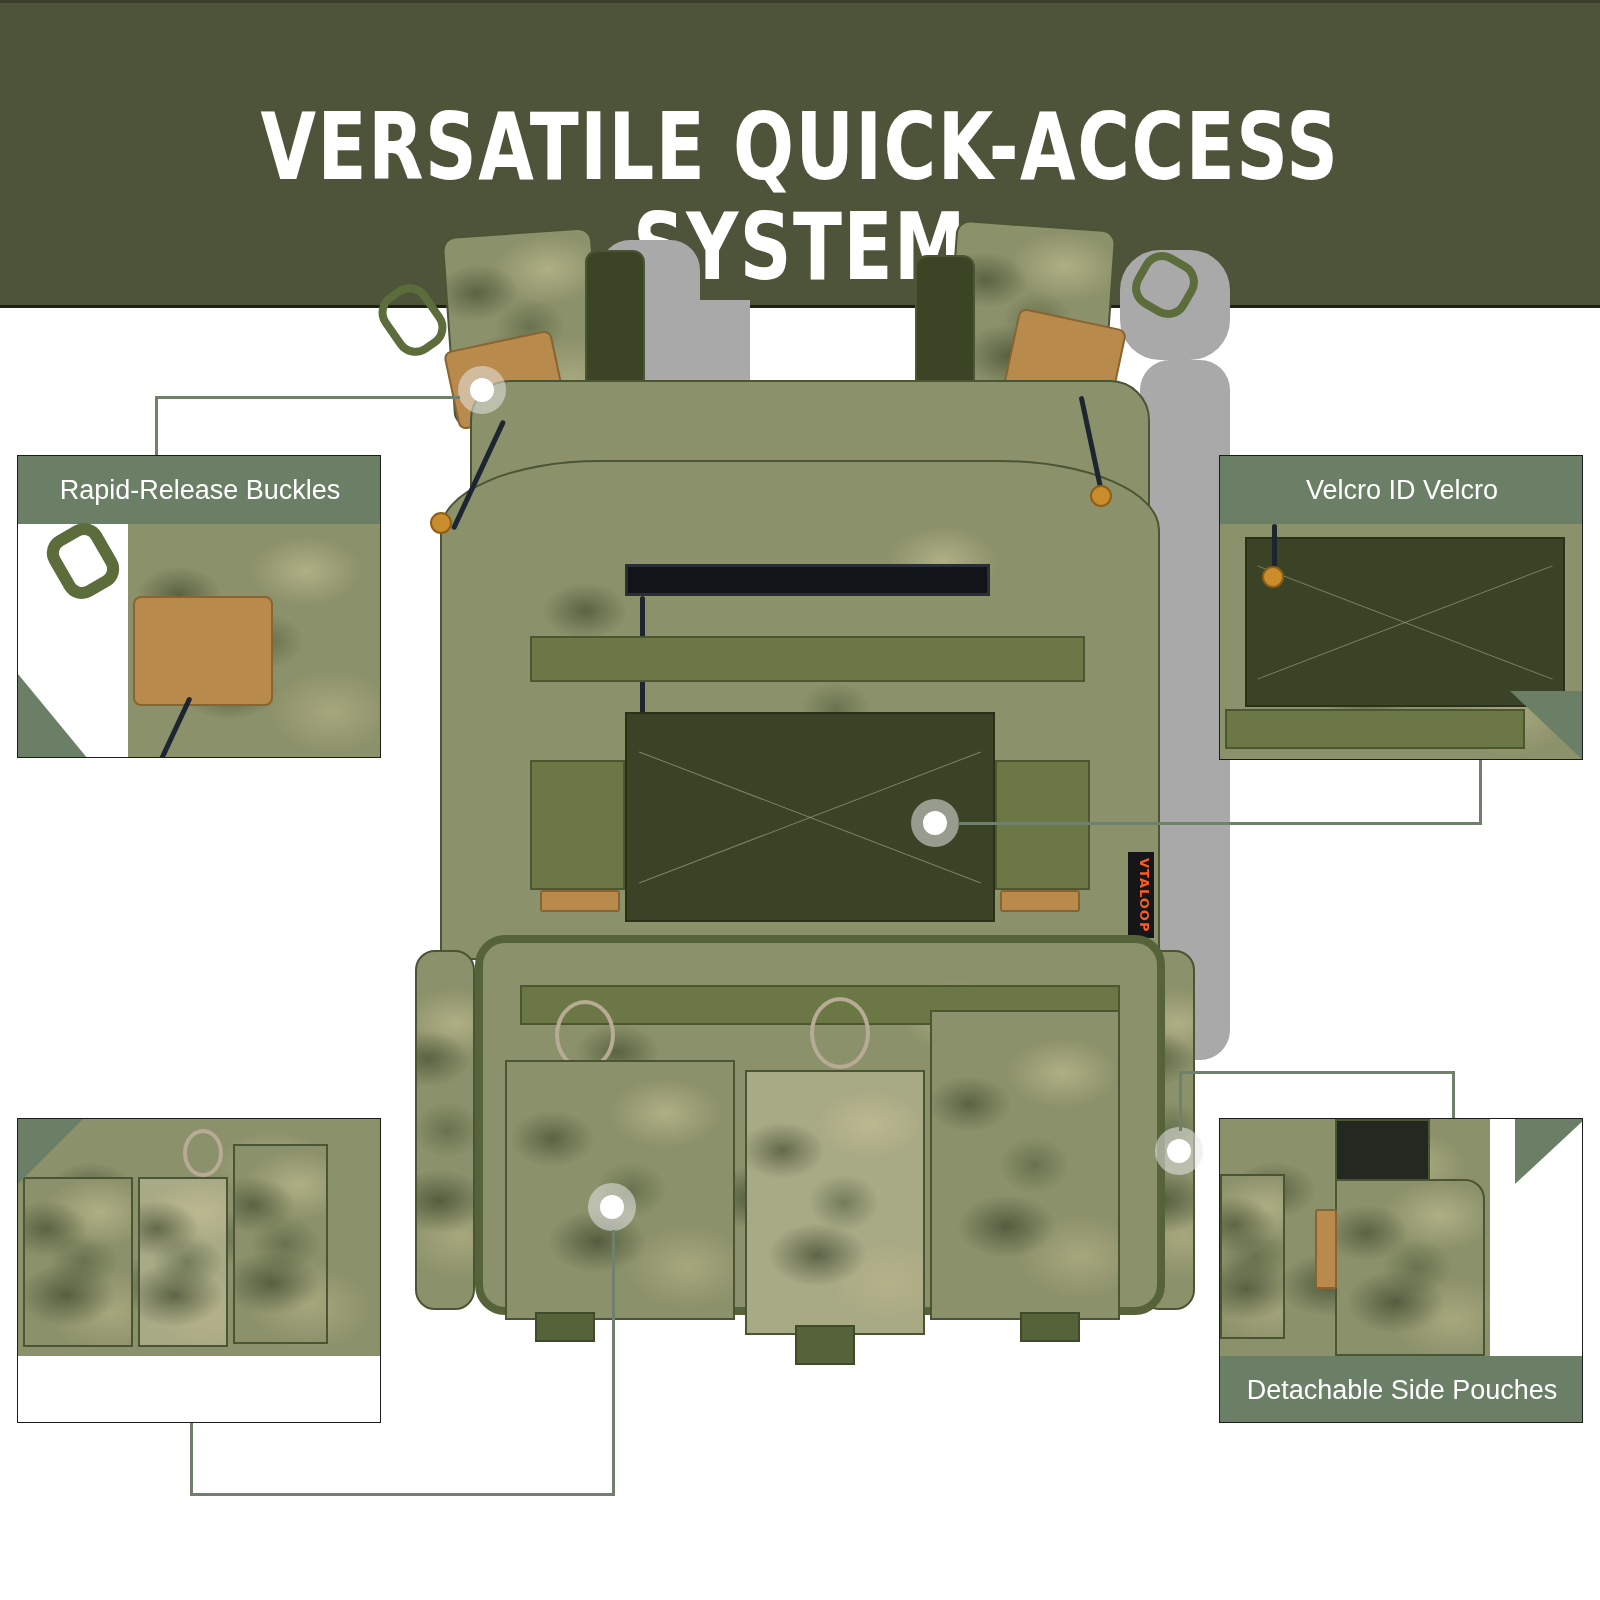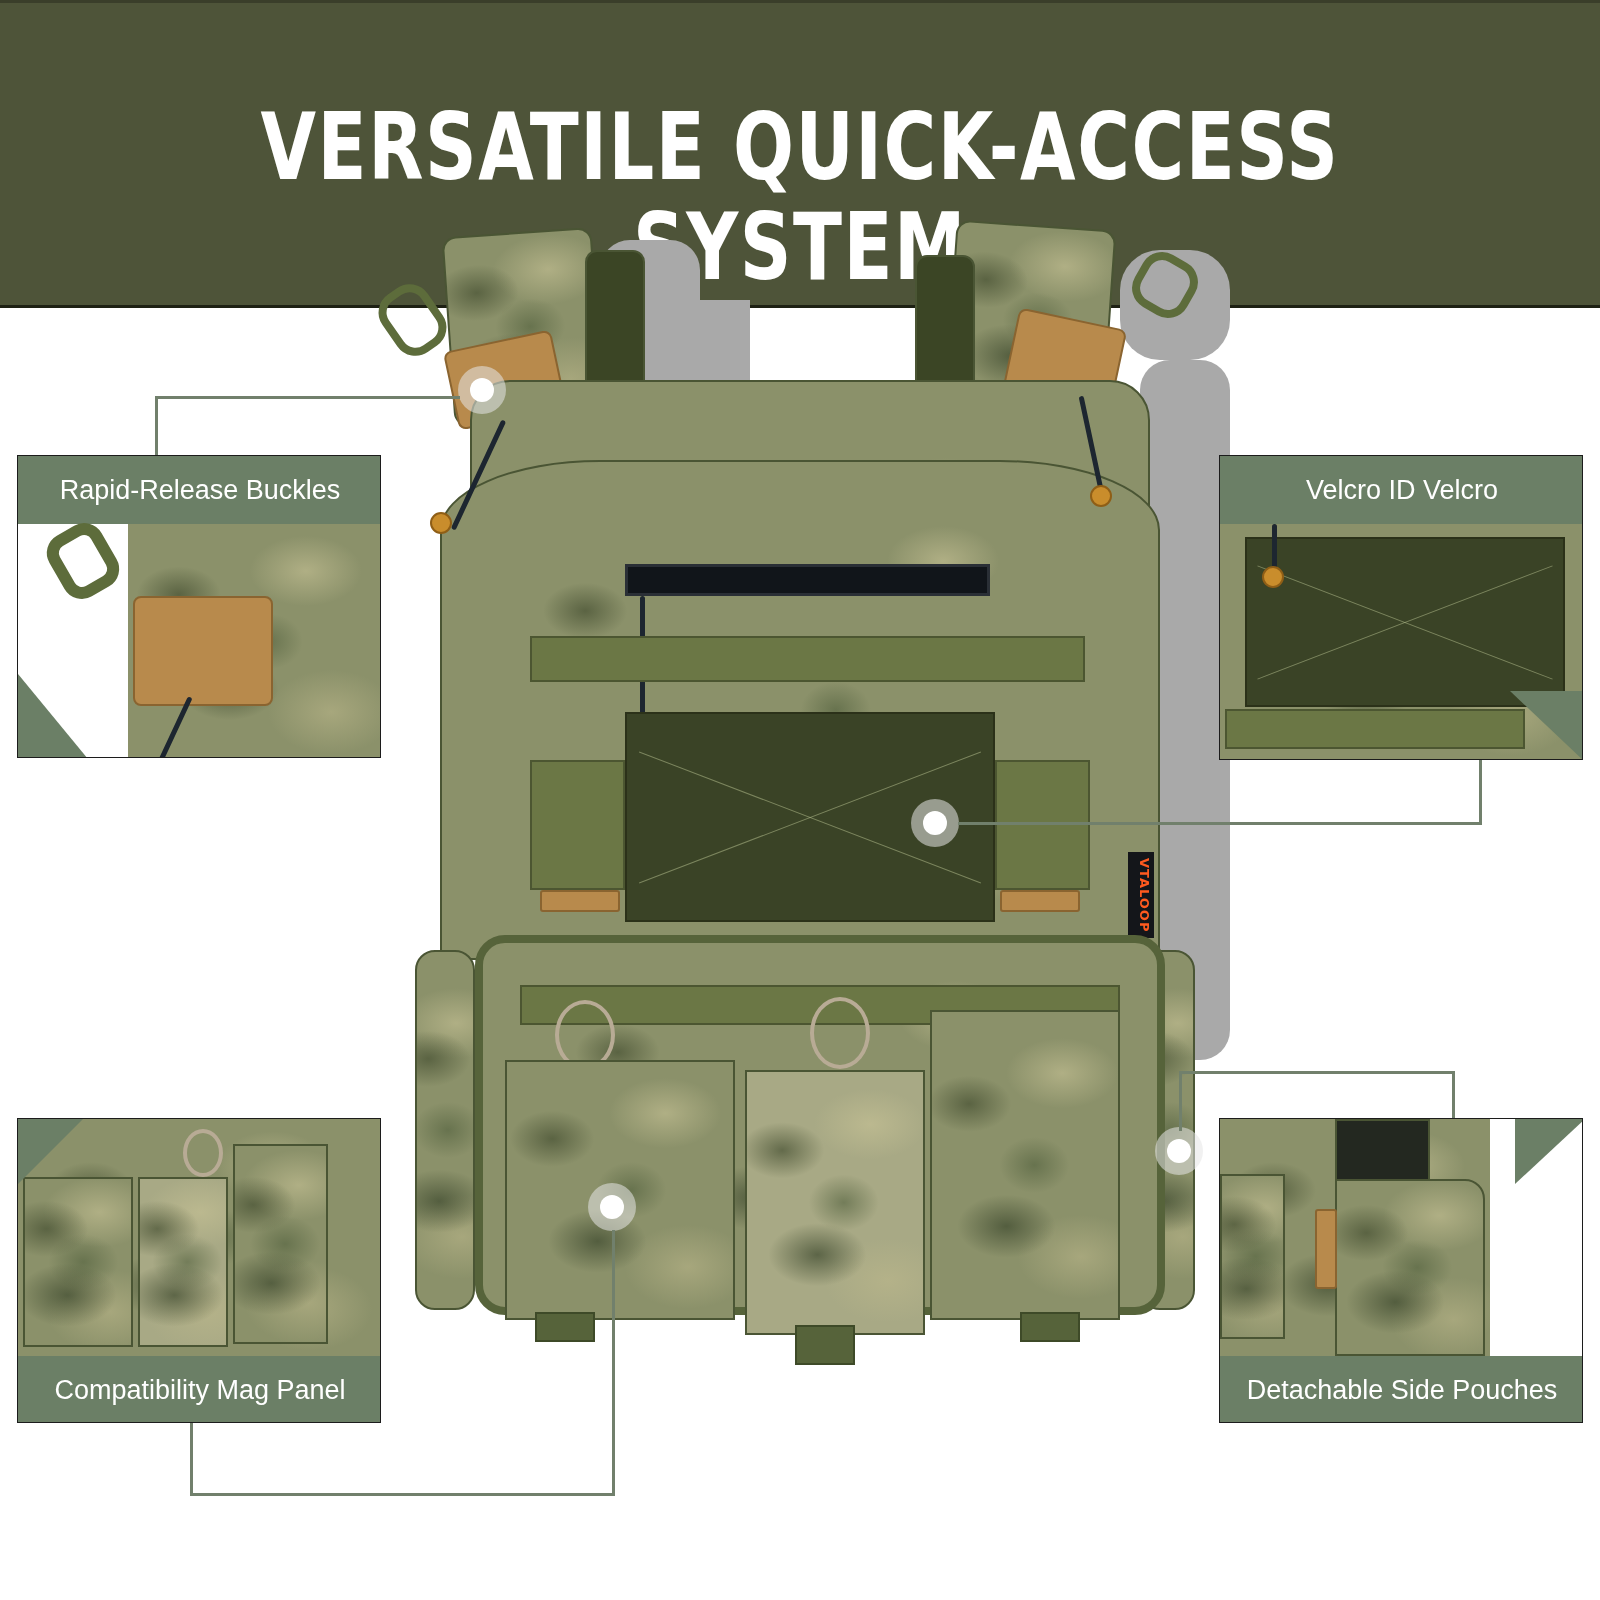"Compatibility Mag Panel" div.card-label { html: <div>Compatibility Mag Panel</div> -> none }
